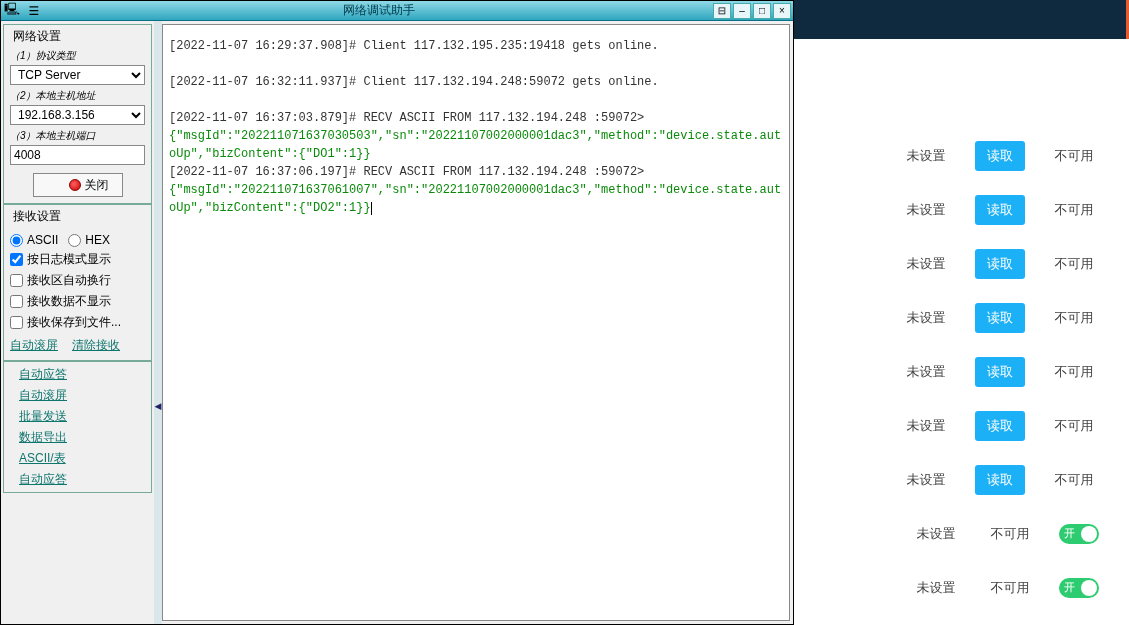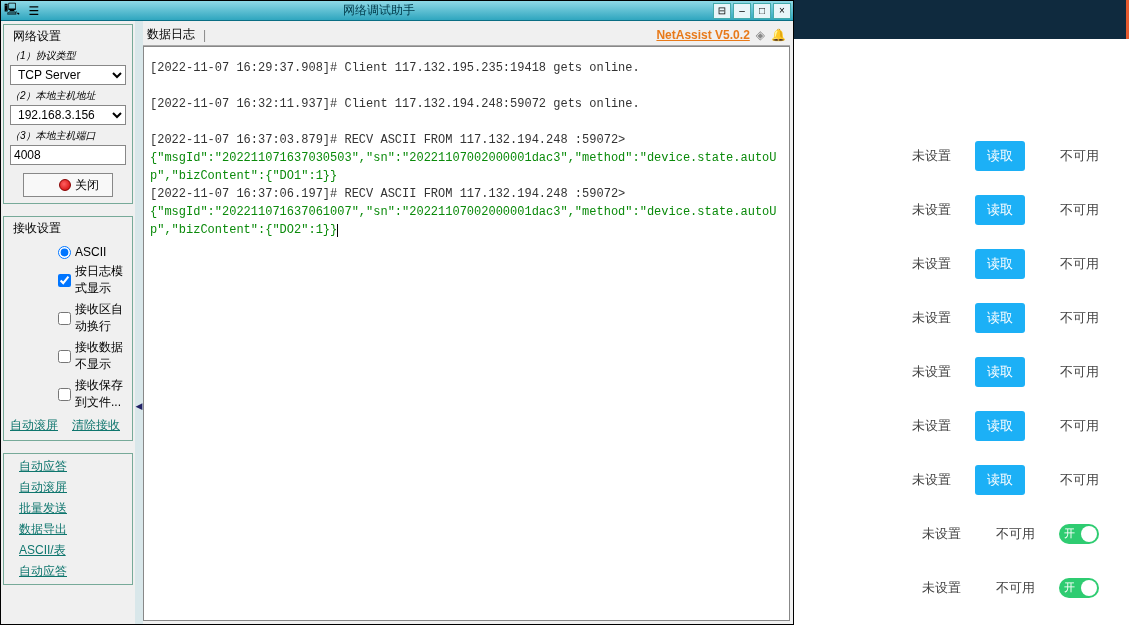"网络设置" .sidebar { gap: 12px -> 0; width: 134px -> 153px }
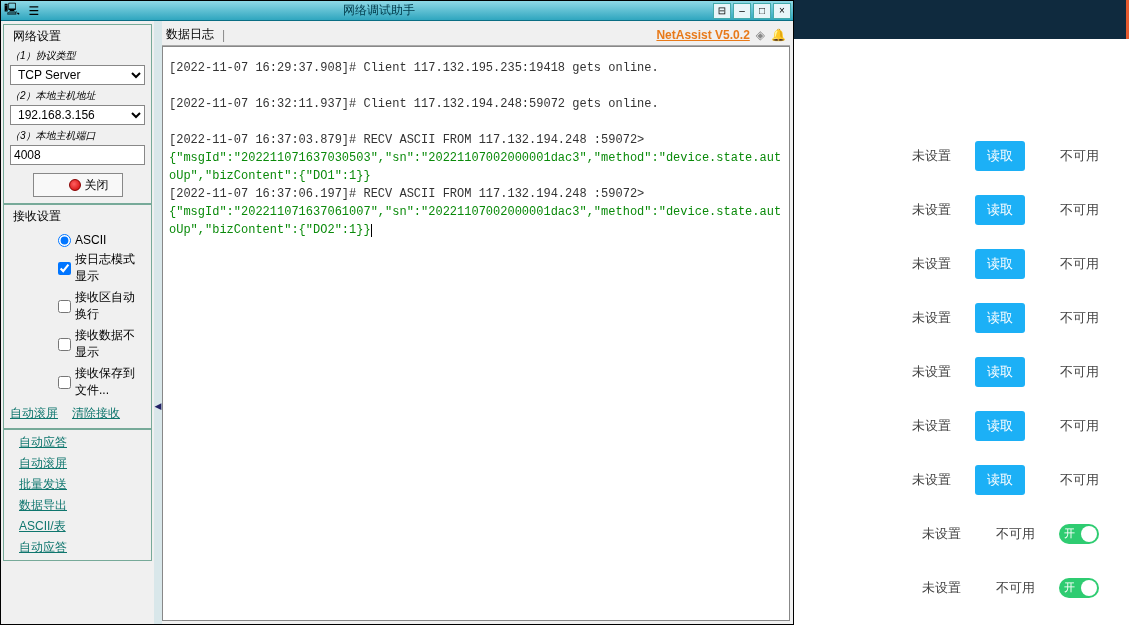"数据日志" div.log-head { html: <div> <span>数据日志</span> <span>|</span> <span></span> <span>NetAssist V5.0.2</span> <span>◈</span> <span>🔔</span> </div> -> none }
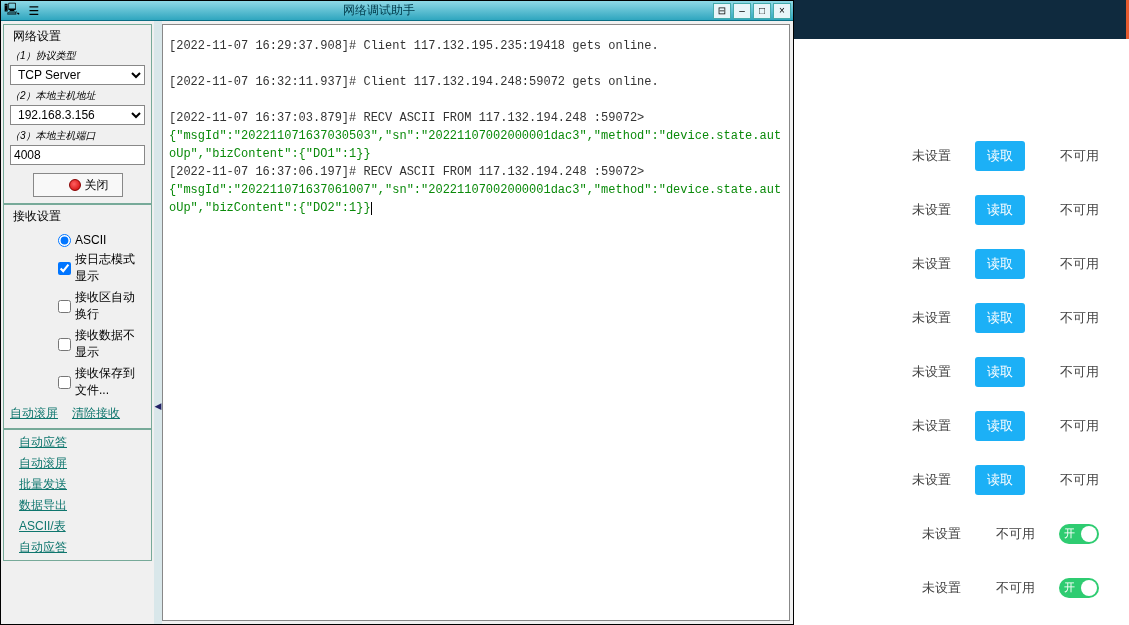"未设置" .prow .status1, .prow .status2 { text-align: right -> center }
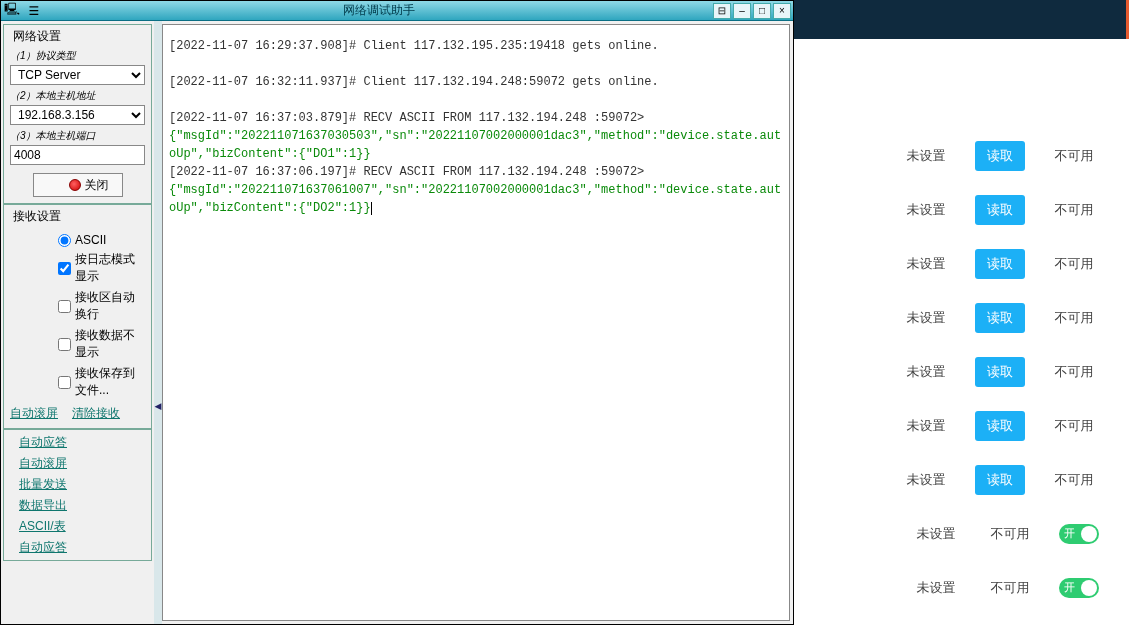"ASCII" .checkrow { margin-left: 48px -> none }
